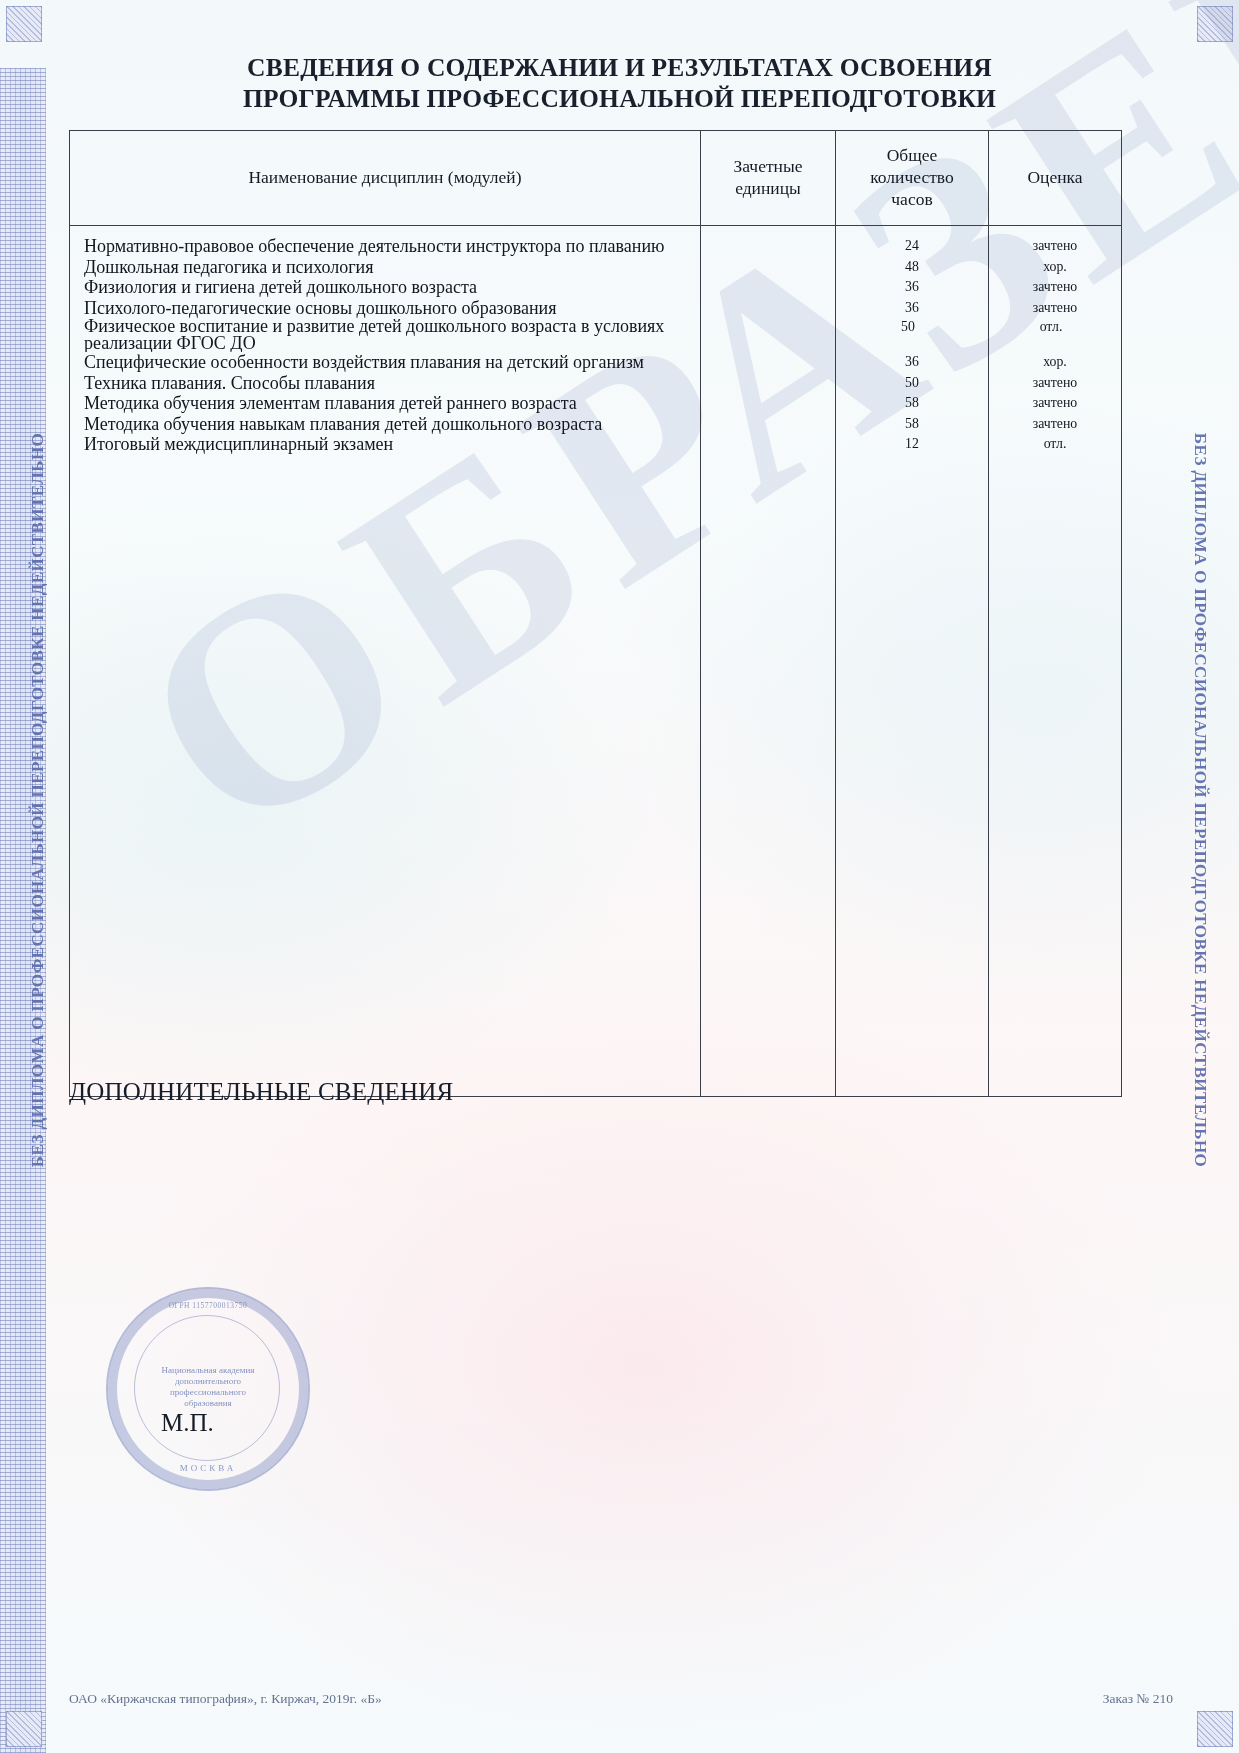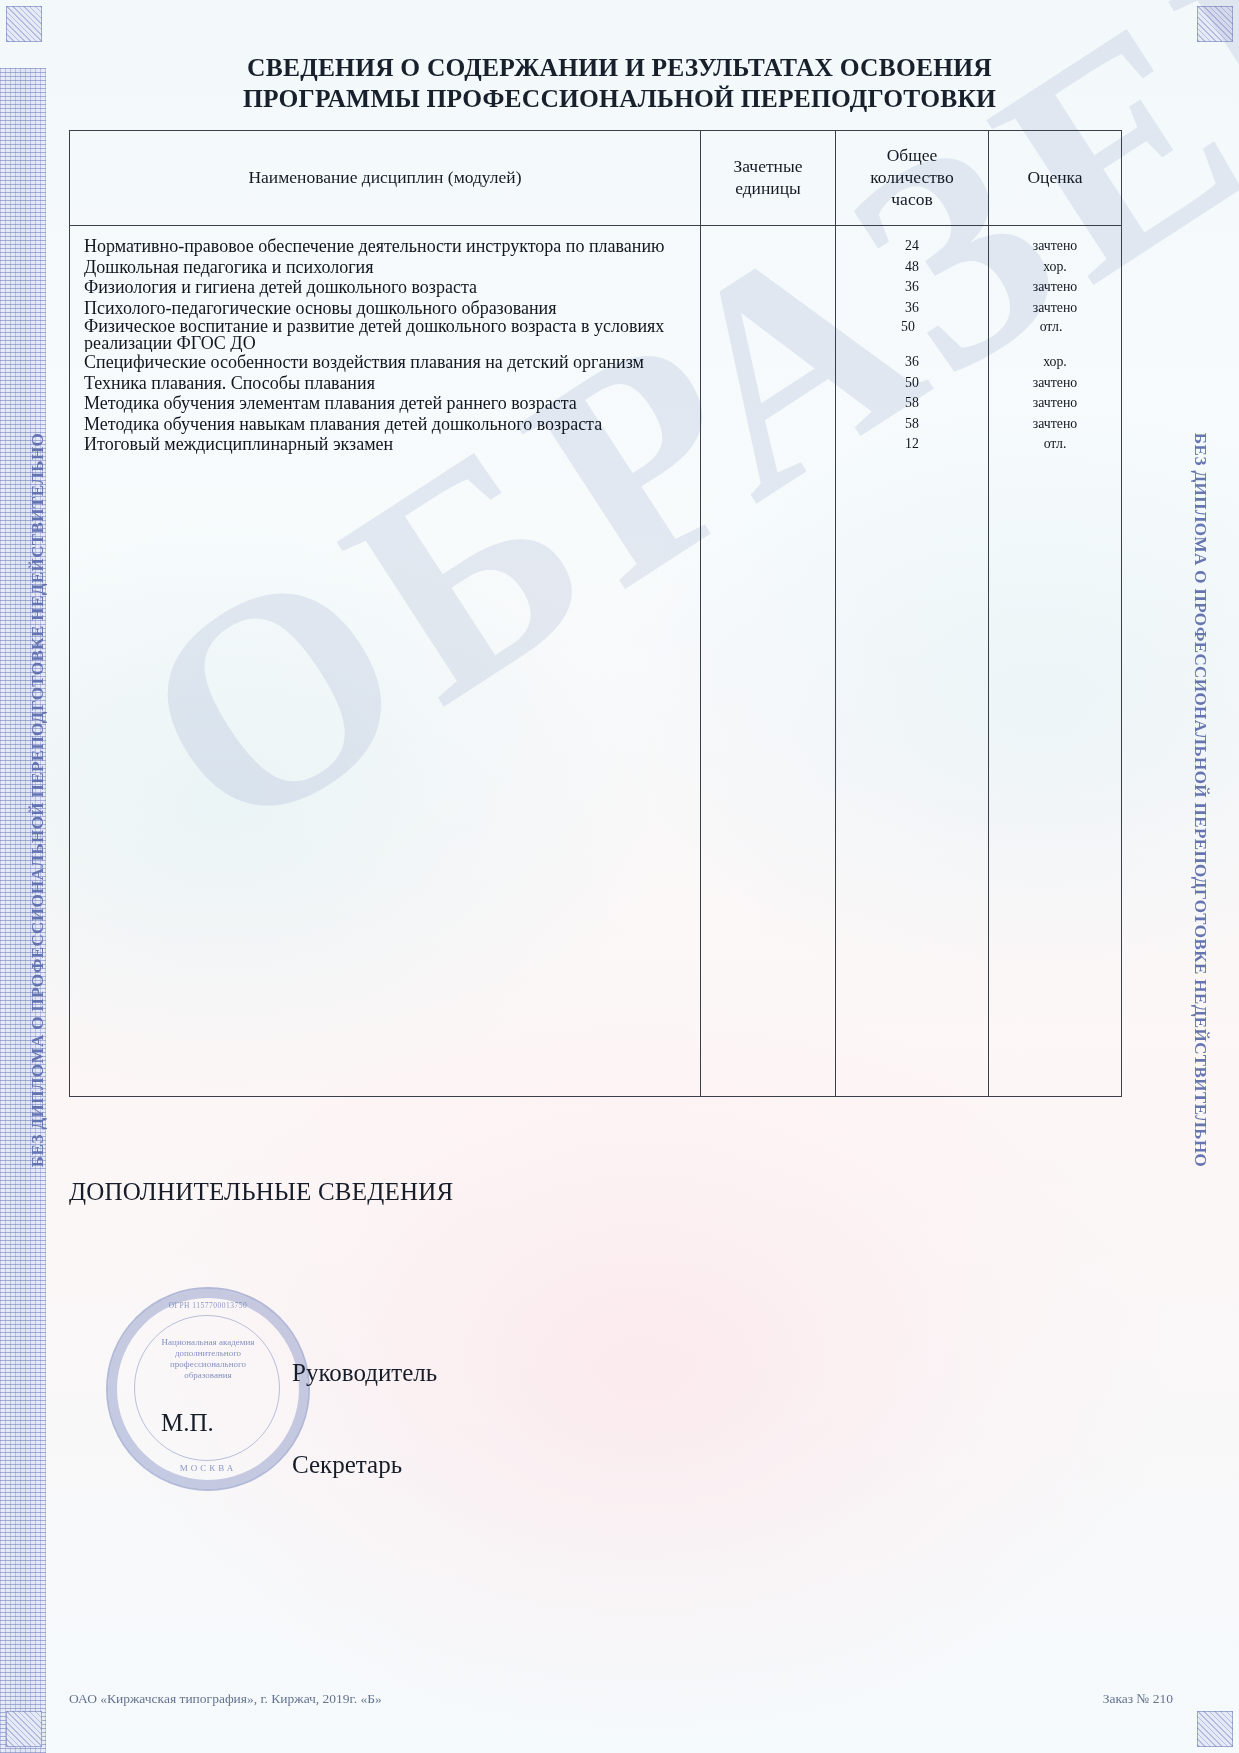"ДОПОЛНИТЕЛЬНЫЕ СВЕДЕНИЯ" .extra-title { top: 1144px -> 1044px }
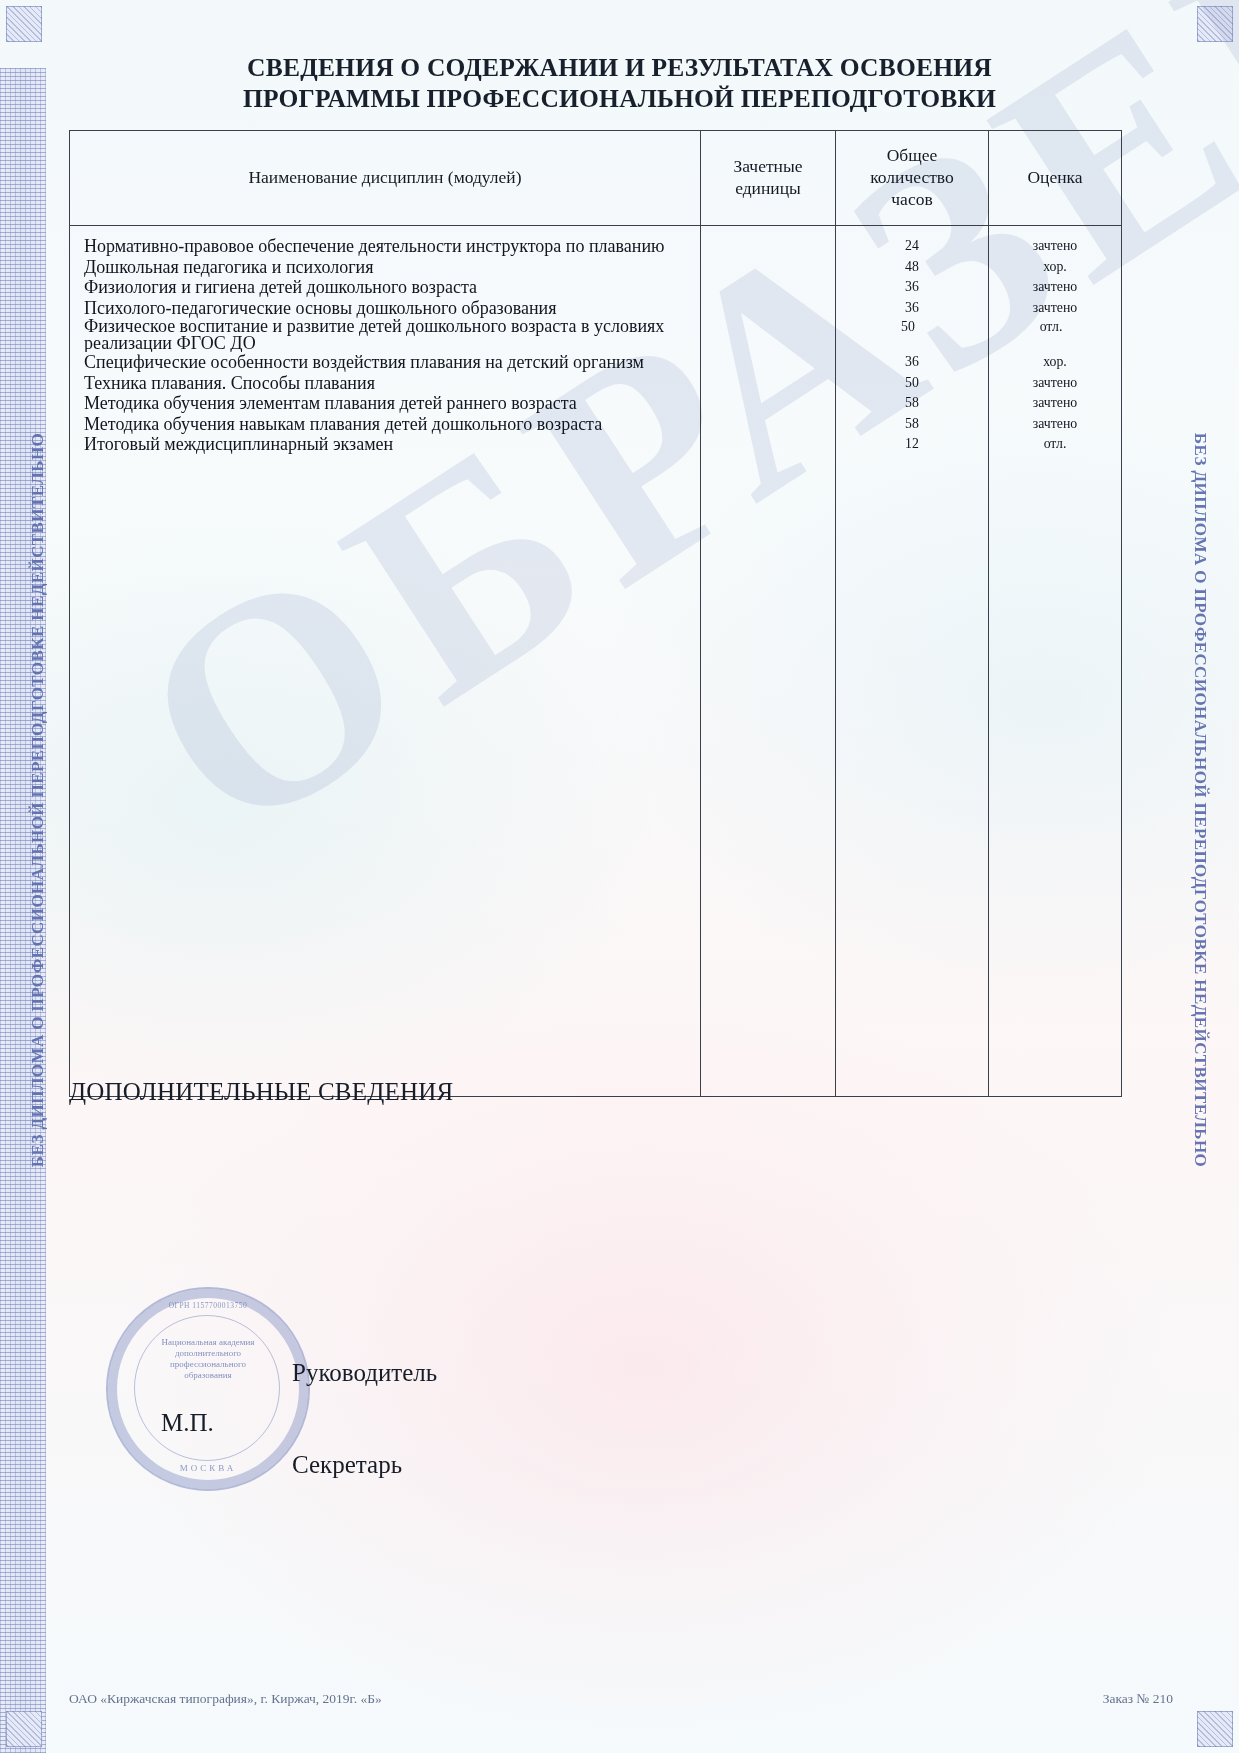"Национальная академия дополнительного" .stamp .core { top: 48px -> 76px }
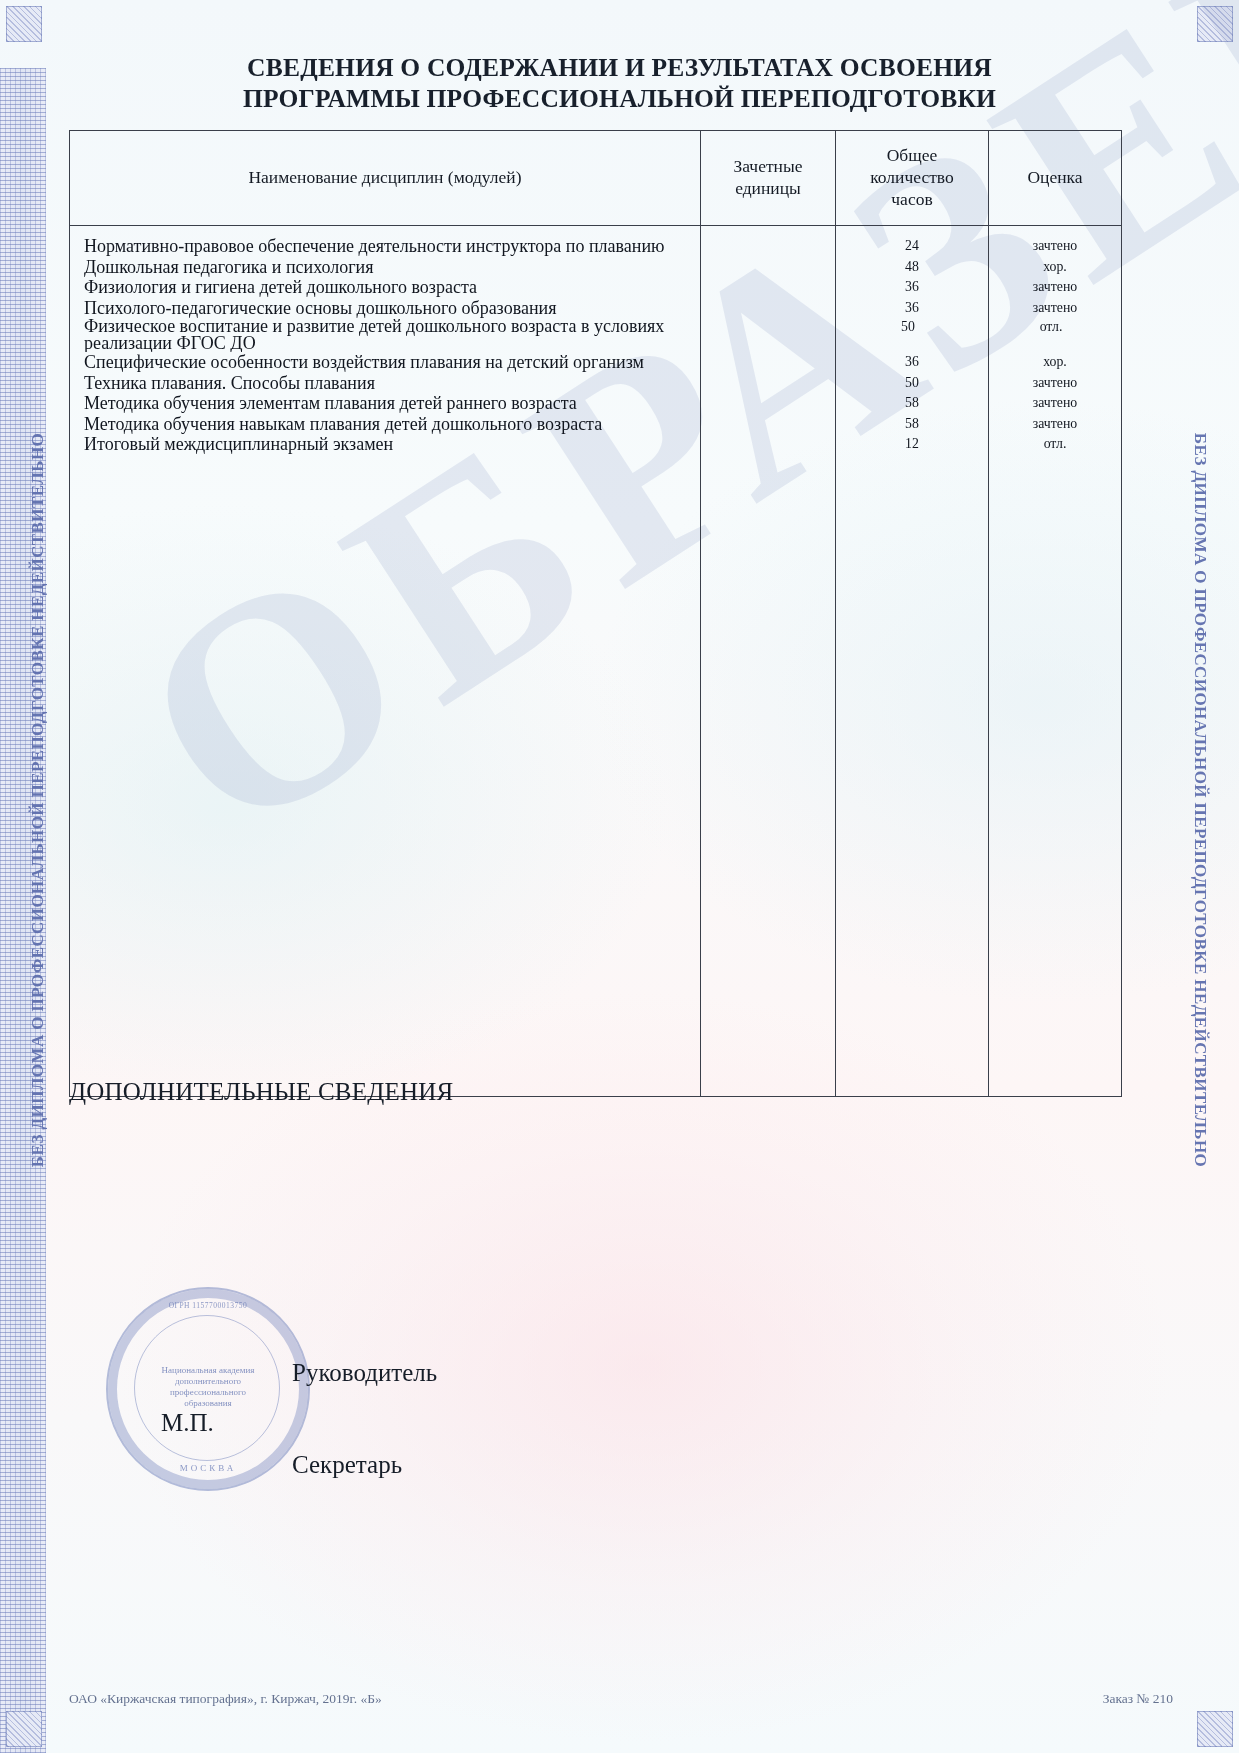"Руководитель" div.sign-block { html: <div> <div>Руководитель</div> <div>Секретарь</div> </div> -> none }
